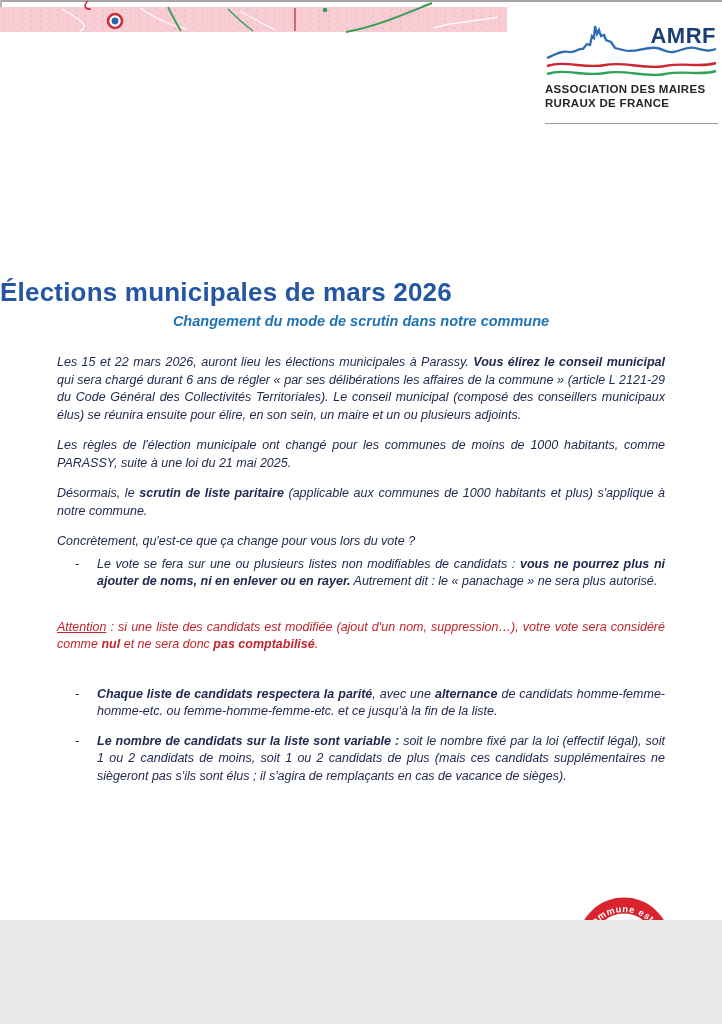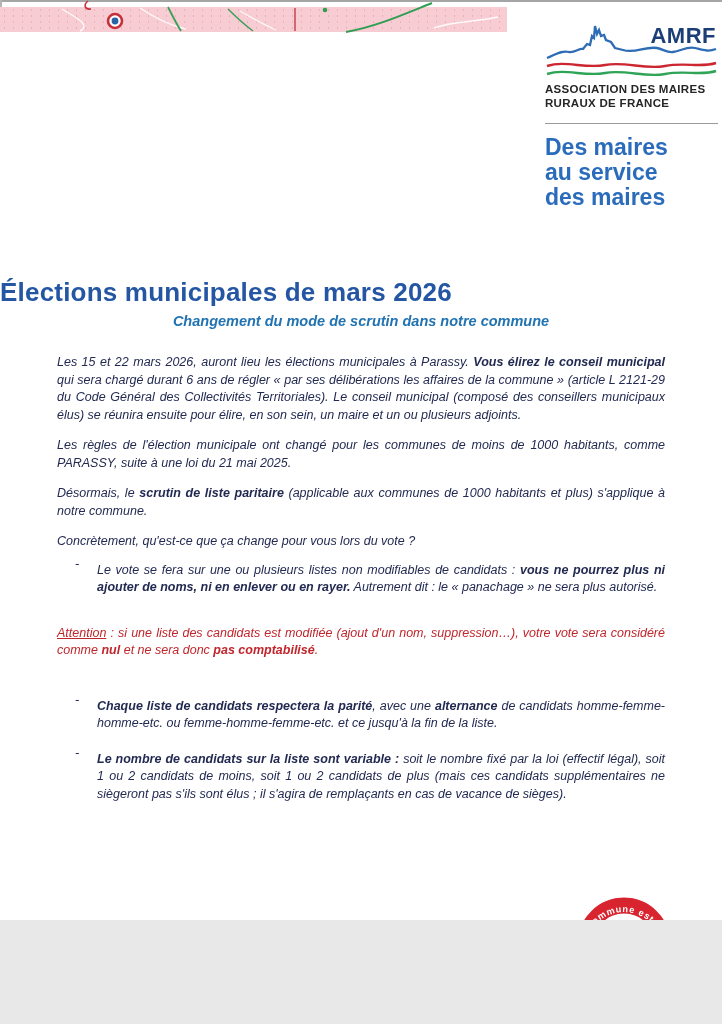"Des maires" div.tagline { html: <div> <div>Des maires</div> <div>au service</div> <div>des maires</div> </div> -> none }
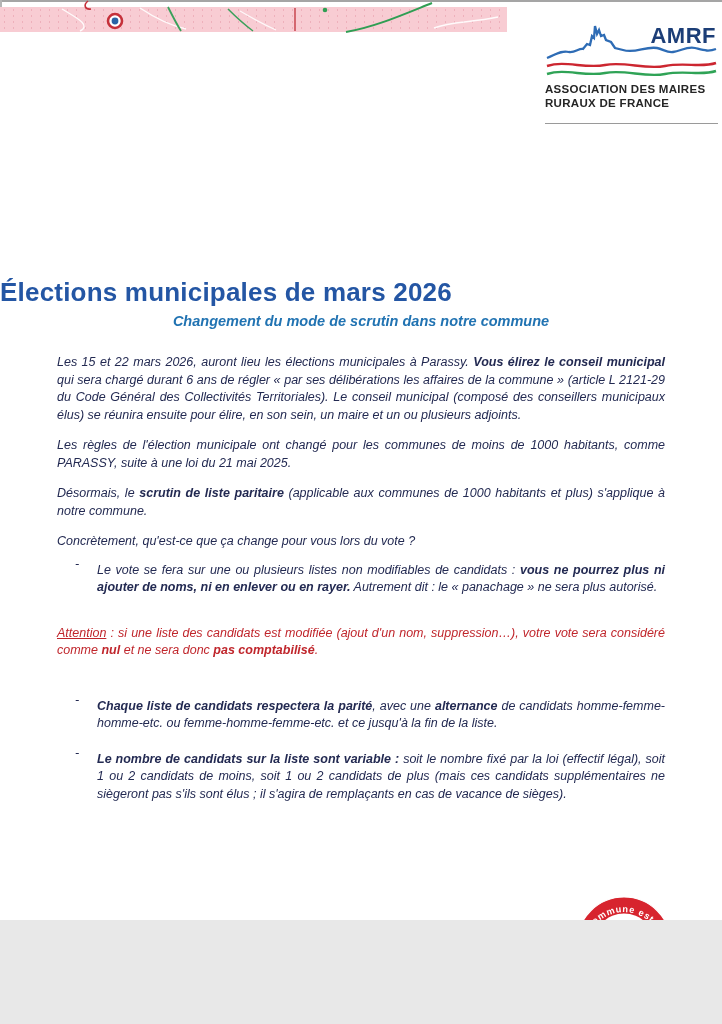"Le vote se fera sur" .bullet .btxt { margin-top: 6px -> none }
